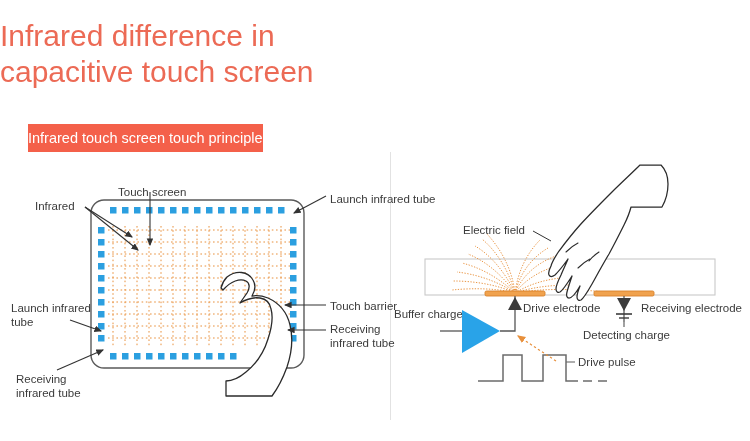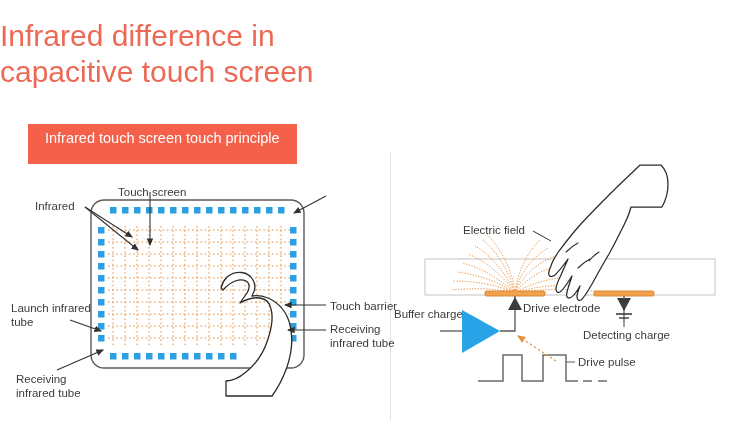"Infrared touch screen touch principle" .banner { height: 40px -> 28px; padding: 0 17px -> 0 0 }
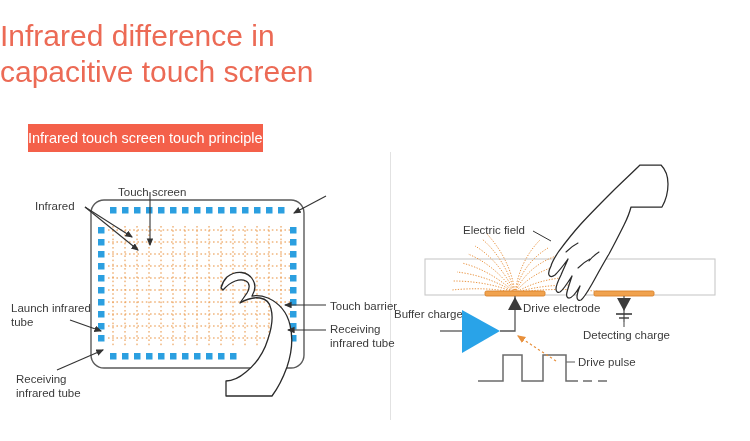"Launch infrared tube" div.lbl { html: none -> <div>Launch infrared tube</div> }
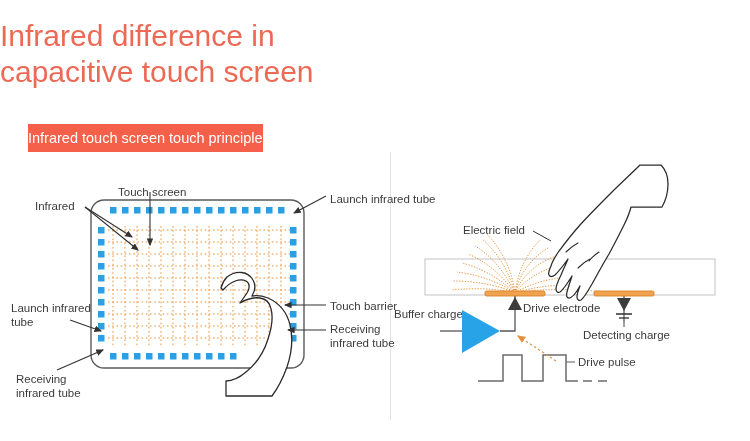"Receiving electrode" div.lbl { html: none -> <div>Receiving electrode</div> }
